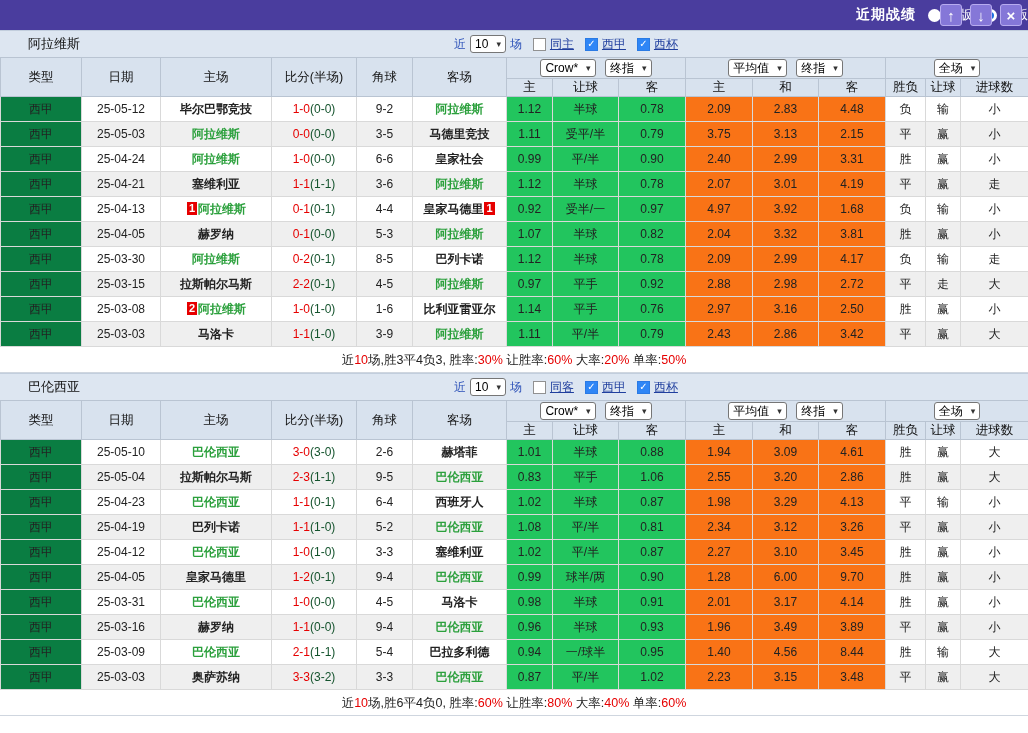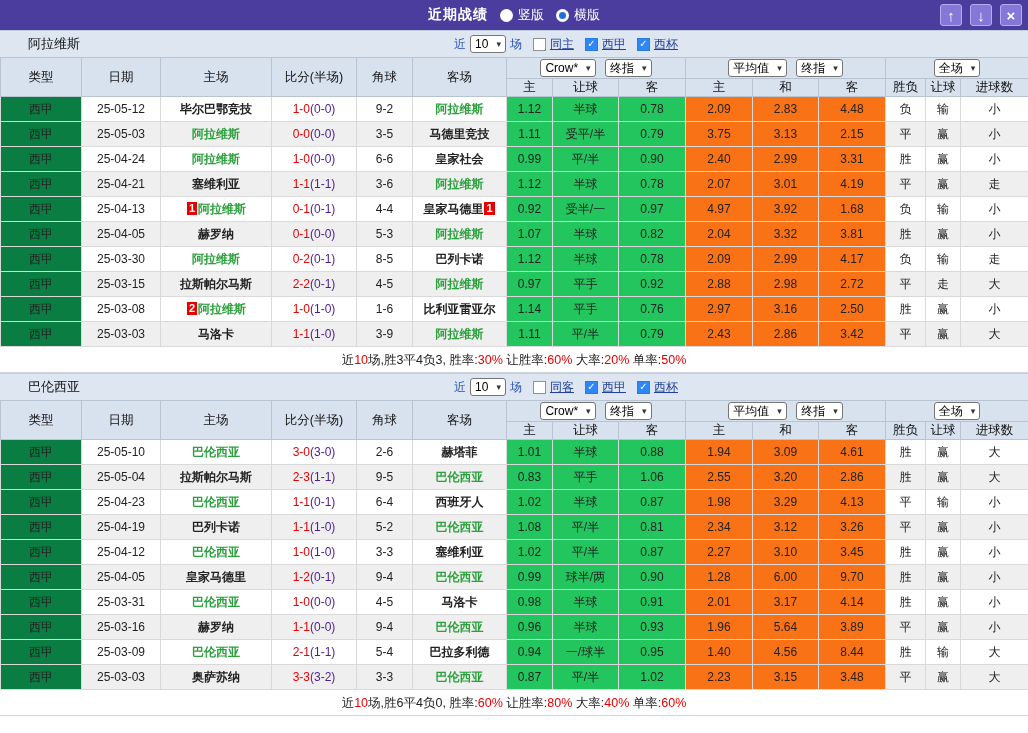"近期战绩" .titlebar { justify-content: center -> flex-end }
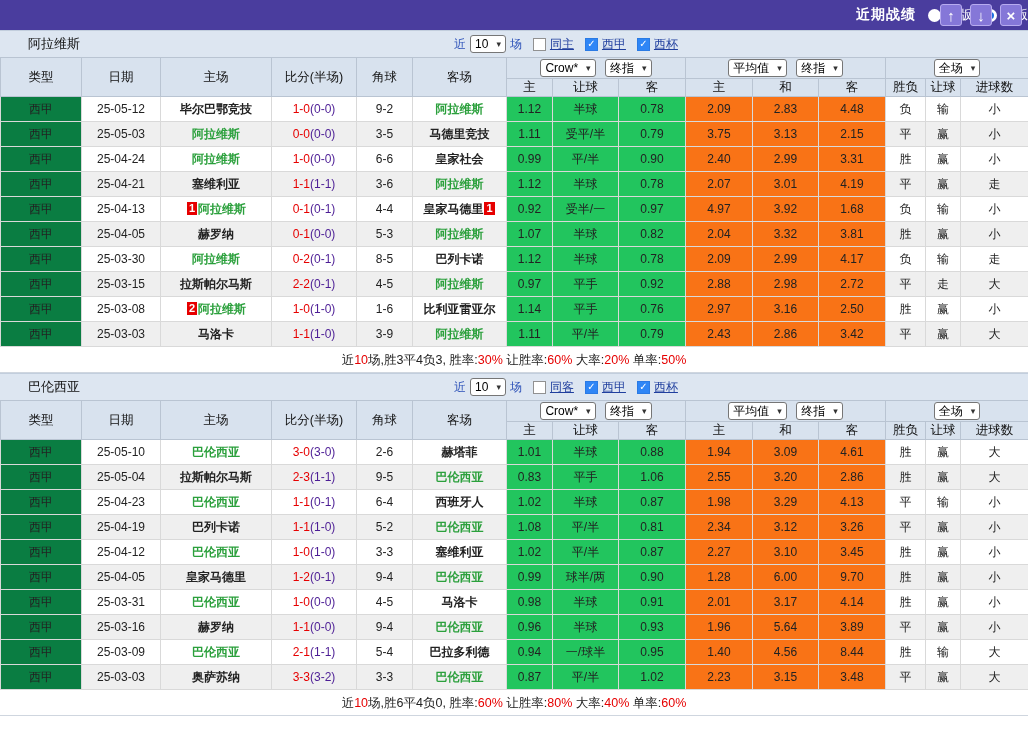"(0-0)" .ht { color: #4c1d95 -> #14532d }
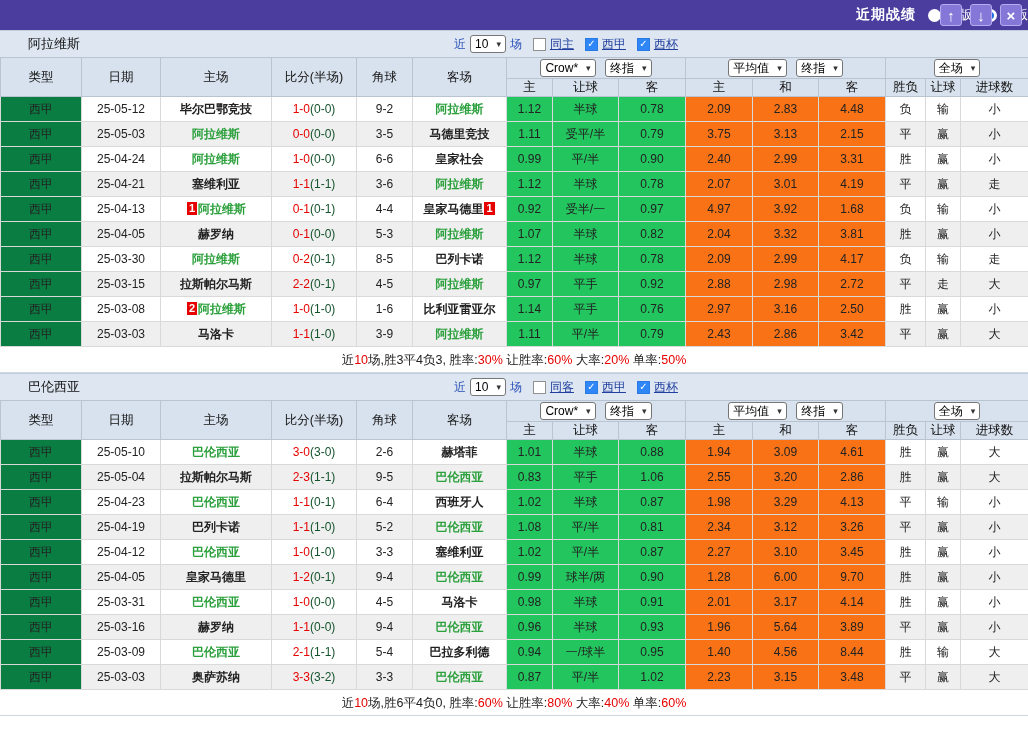"5.64" td.c-euro { text: 5.64 -> 3.49 }
